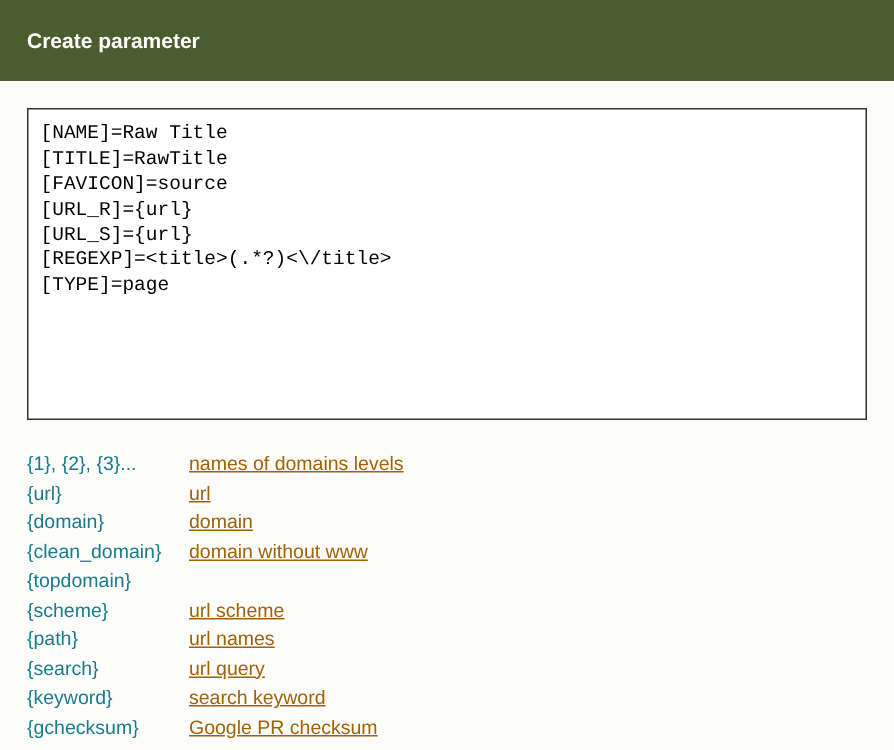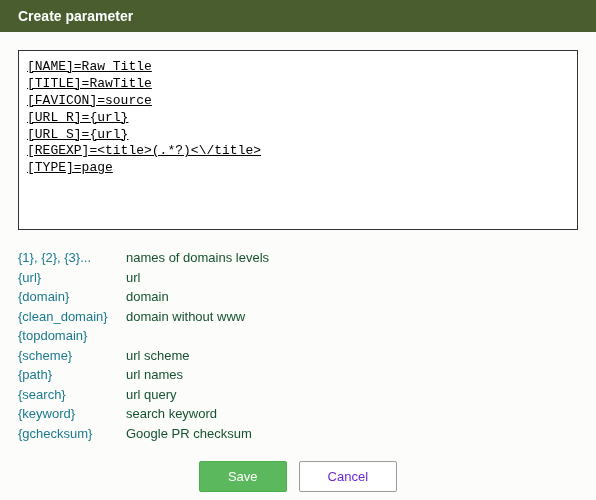"Create parameter" .header { padding: 8px 18px -> 19px 18px }
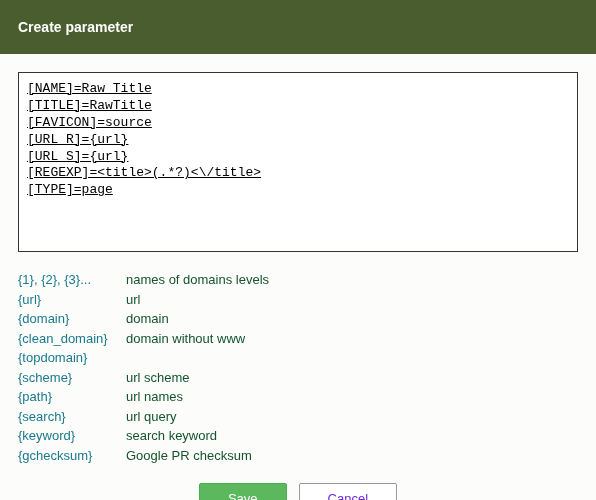"[NAME]=Raw Title" .param-input { height: 180px -> 208px; text-decoration: underline -> none }
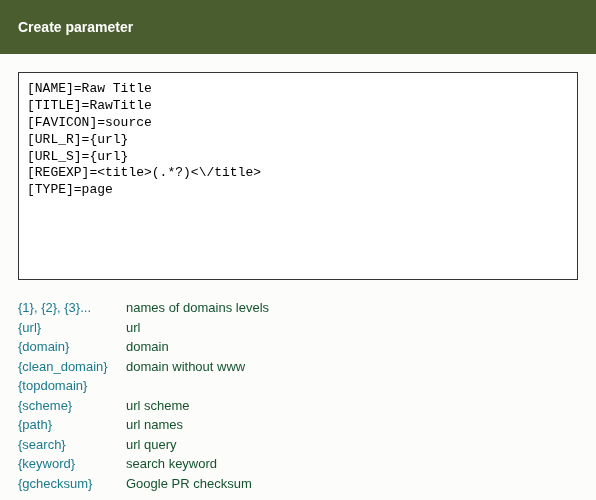"names of domains levels" .help-desc { color: #14532d -> #a16207; text-decoration: none -> underline }
